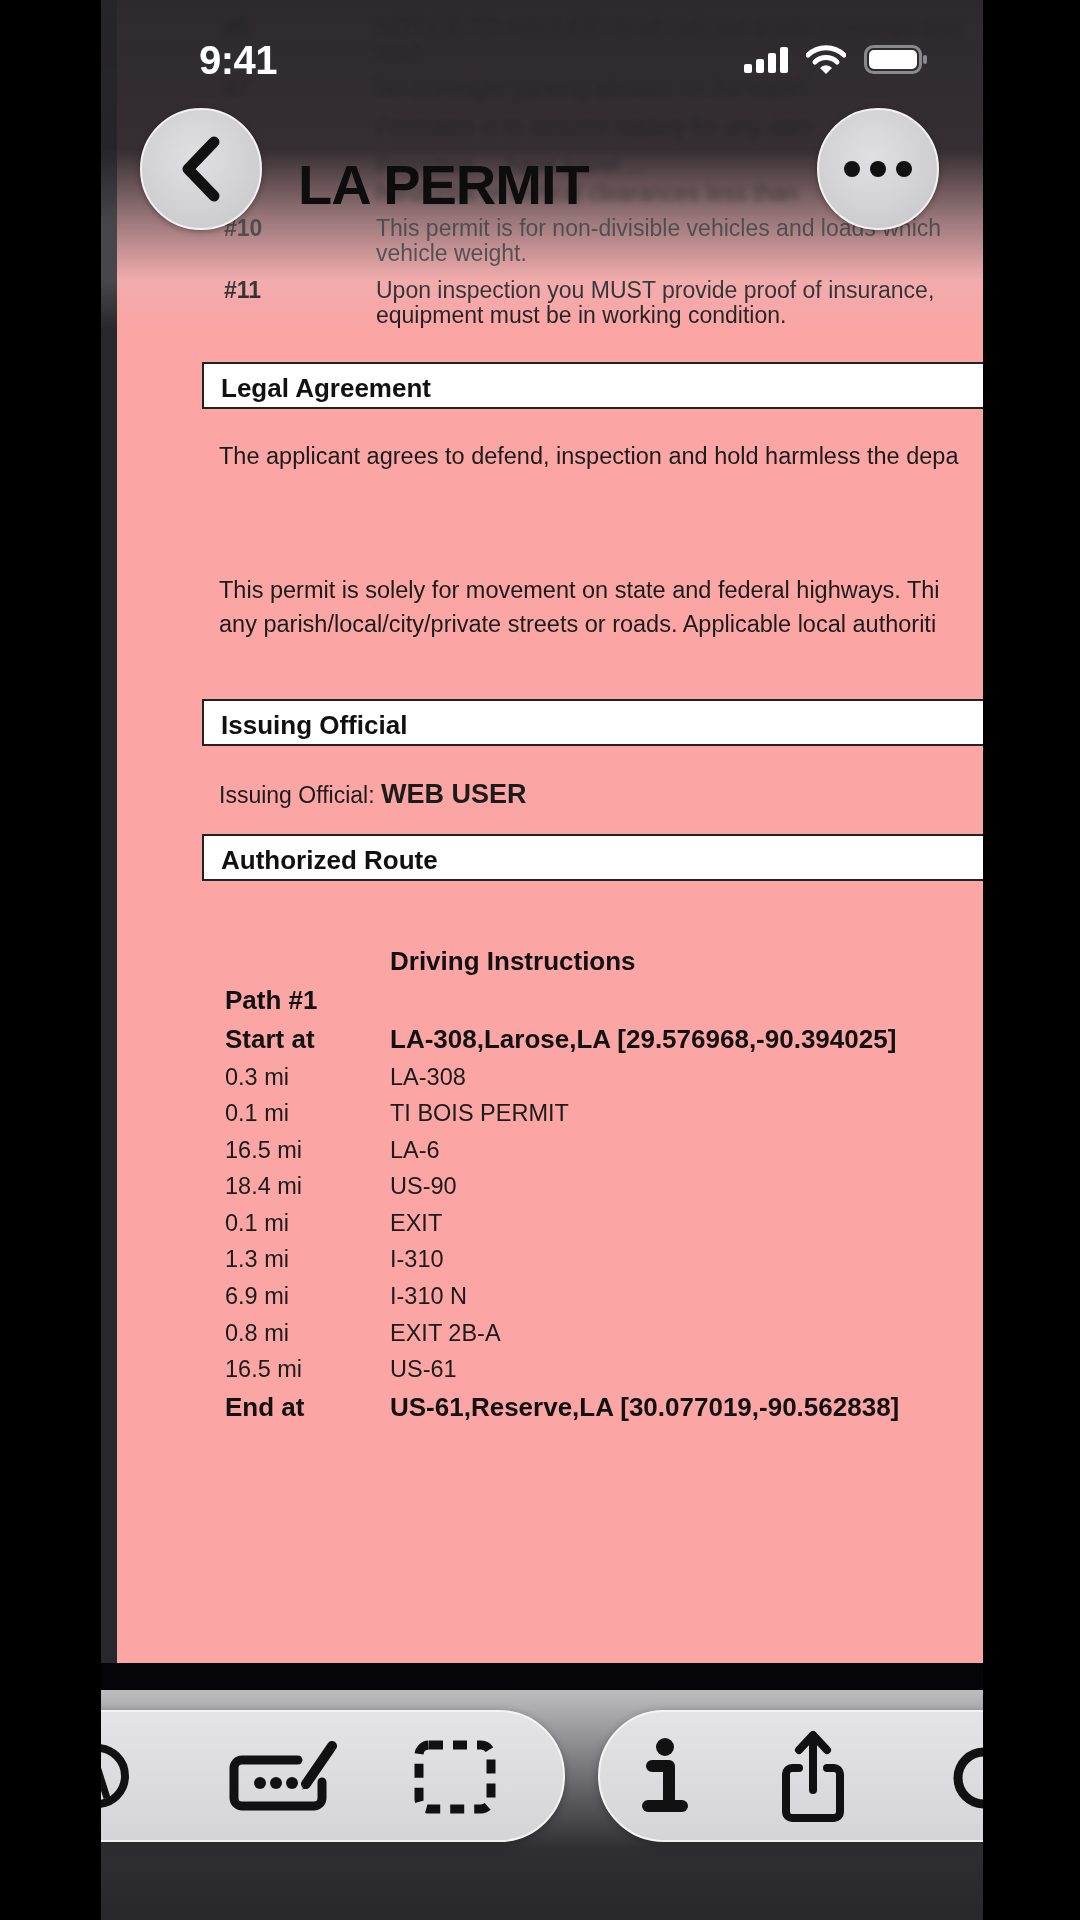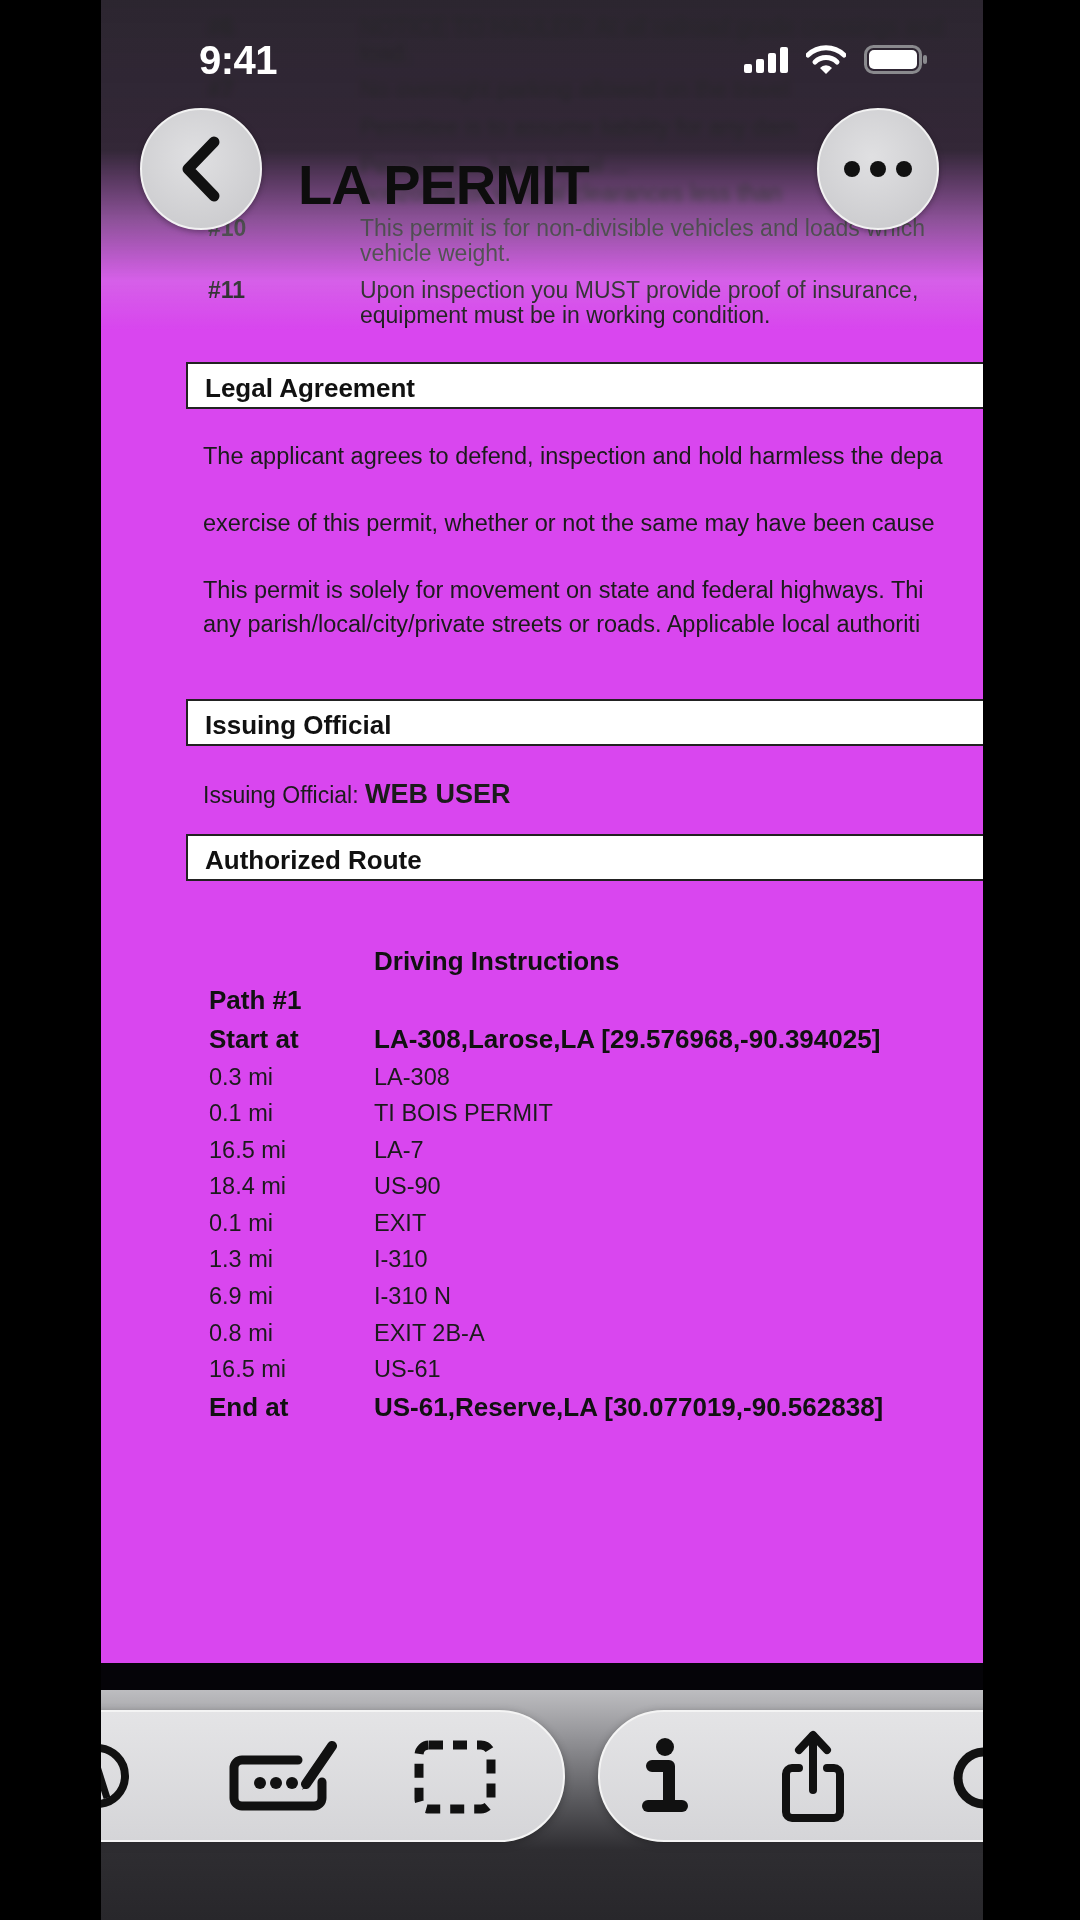"Legal Agreement" .doc { background: #d946ef -> #fca5a5; left: 0 -> 16px }
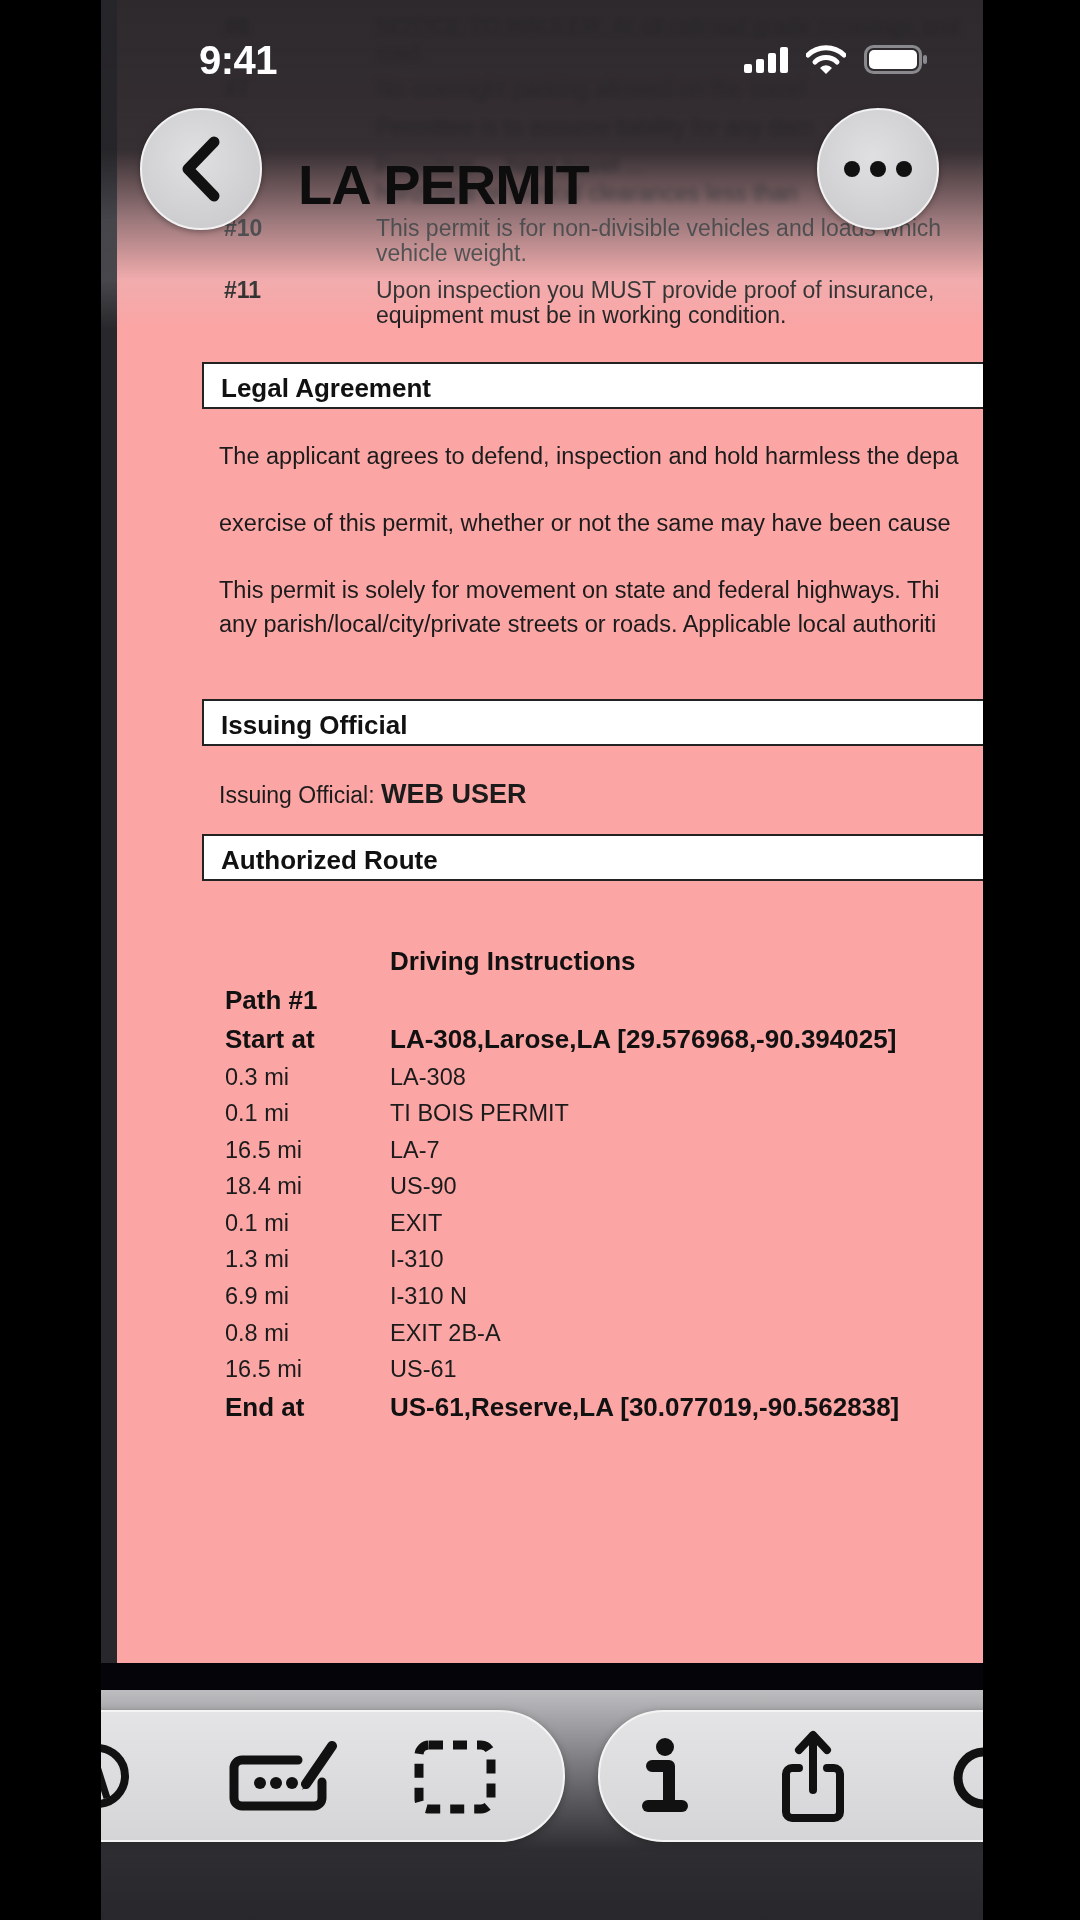"exercise of this permit, whether" div.para-line { html: <div>exercise of this permit, whether or not the same may have been cause</div> -> none }
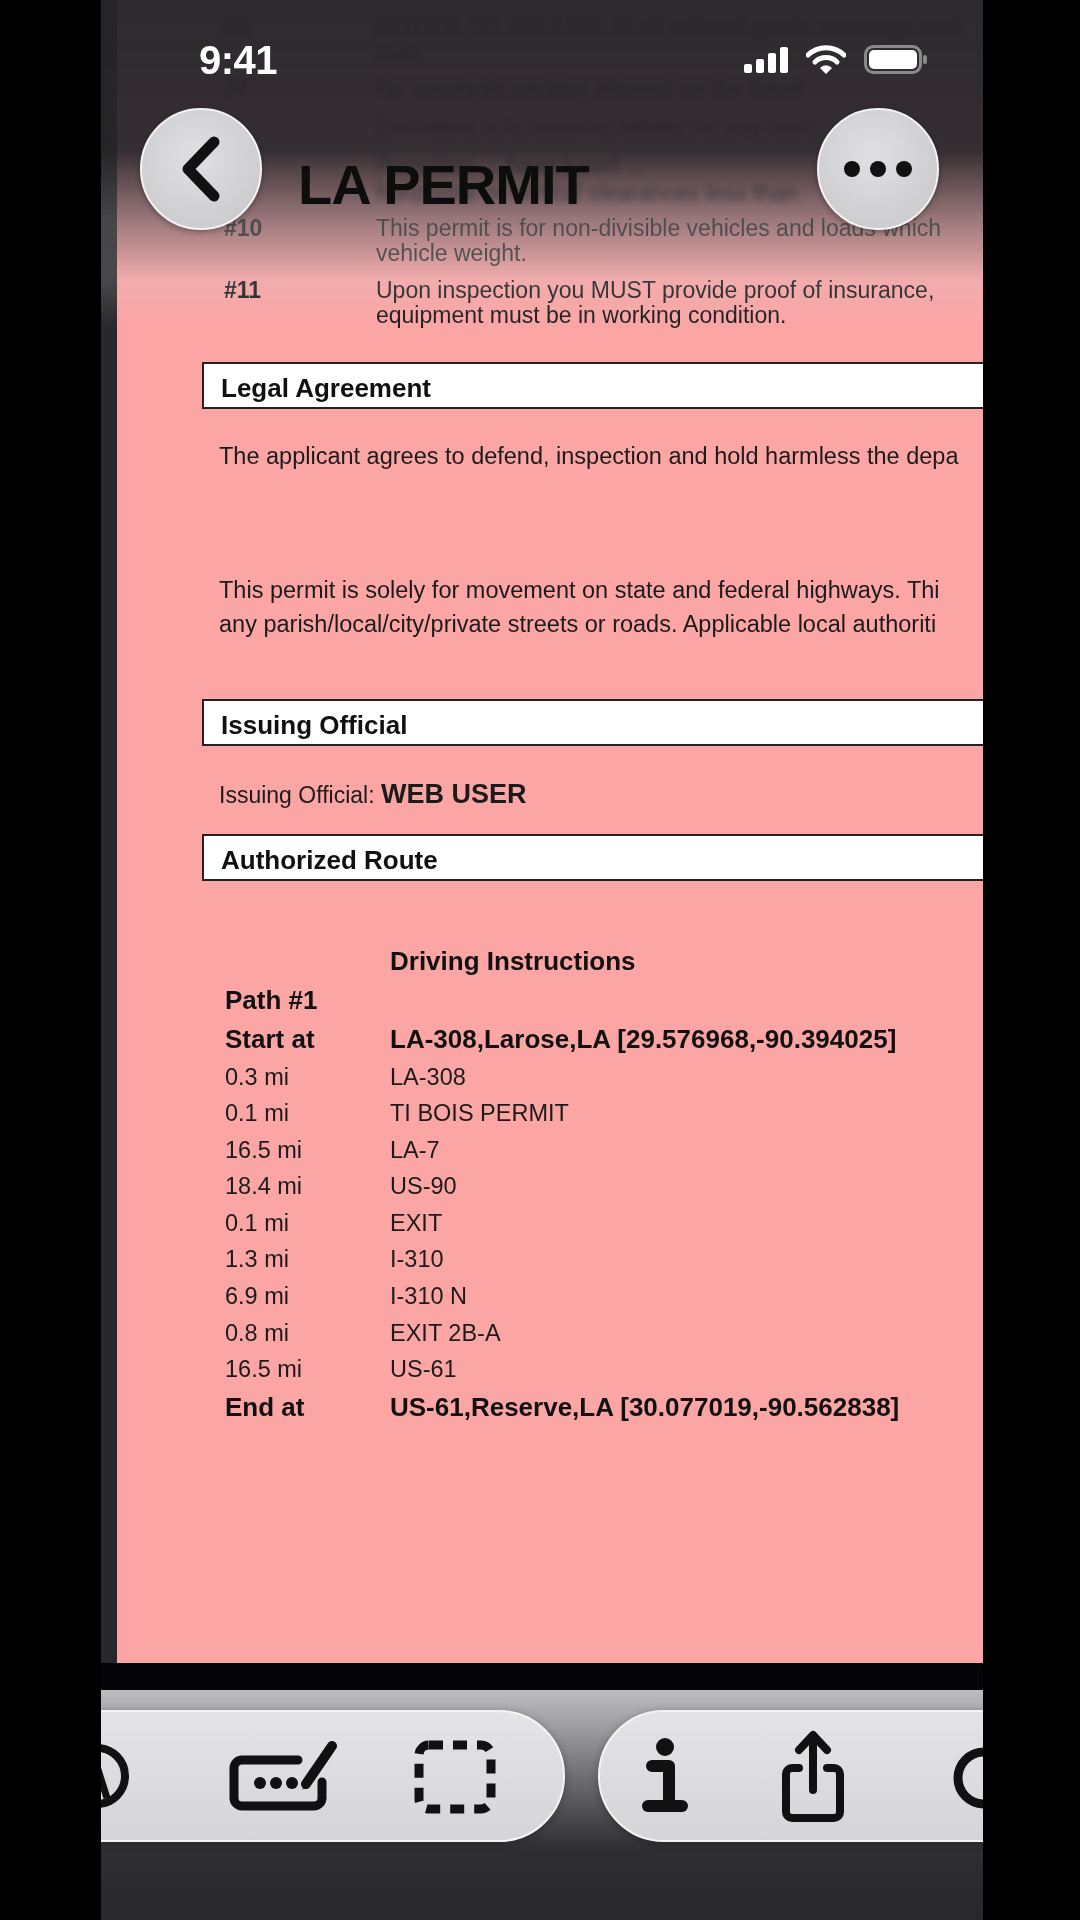"LA-7" span.c2 { text: LA-7 -> LA-6 }
